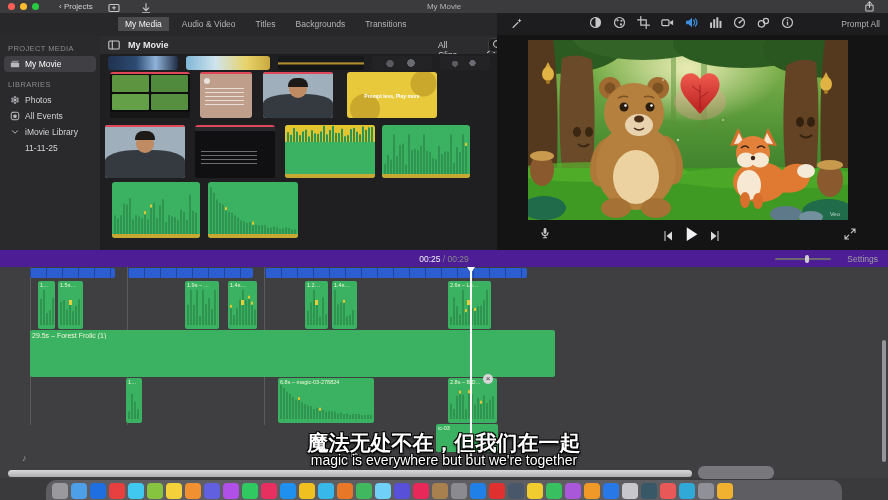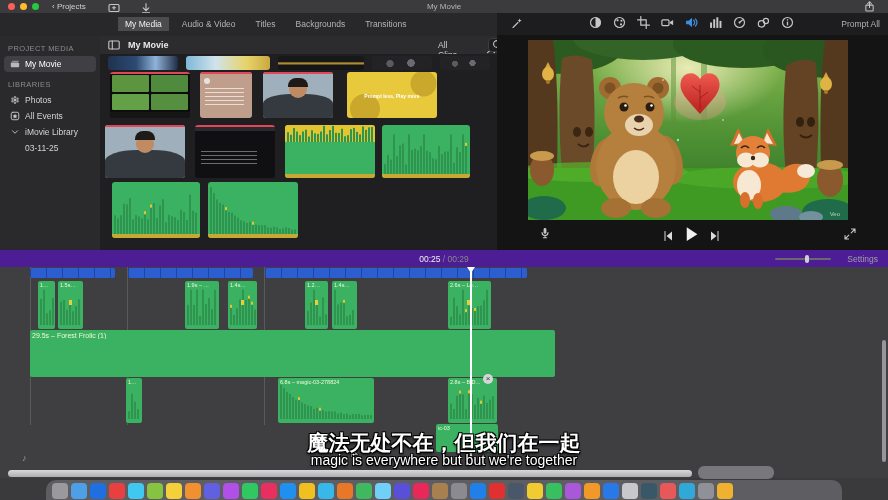"‹ Projects" #back-btn { left: 52px -> 59px }
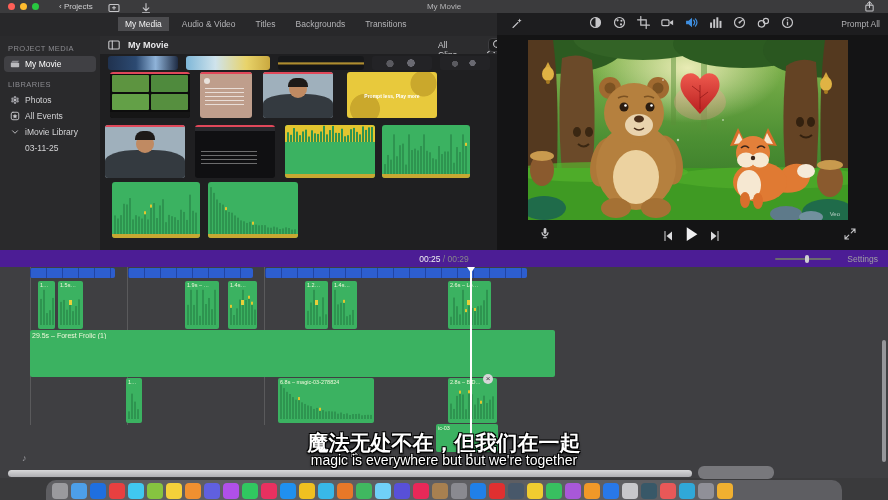"03-11-25" span { text: 03-11-25 -> 11-11-25 }
